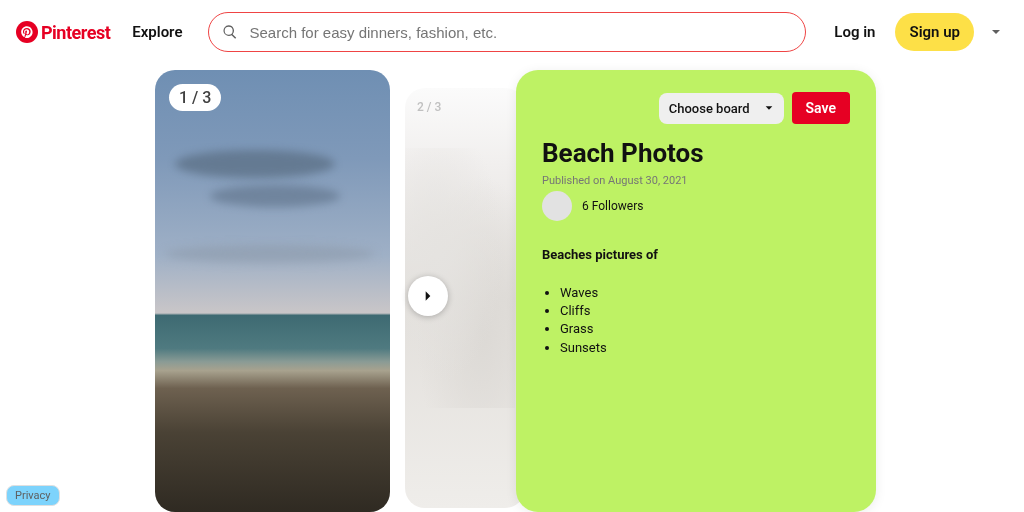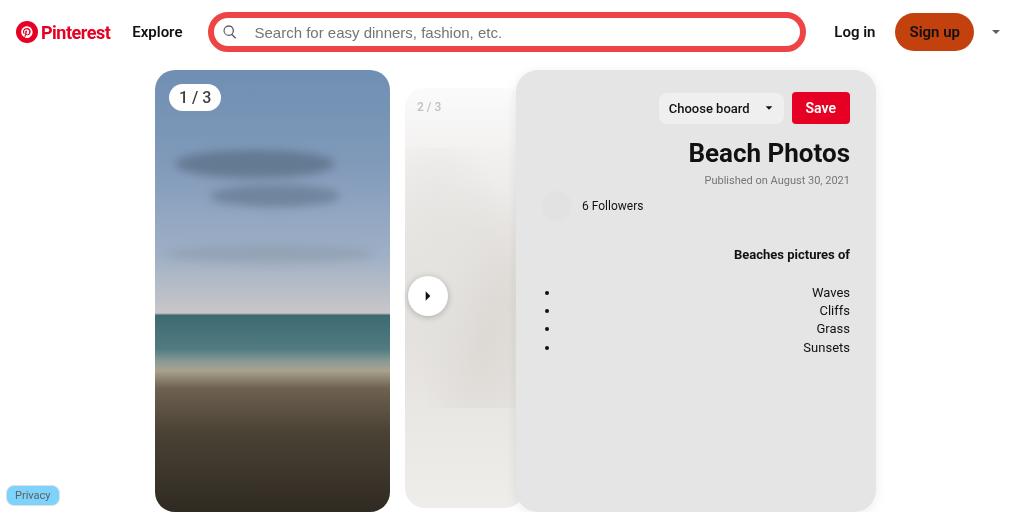"Search for easy dinners, fashion," .search-input { border: 6px solid #ef4444 -> 1px solid #ef4444 }
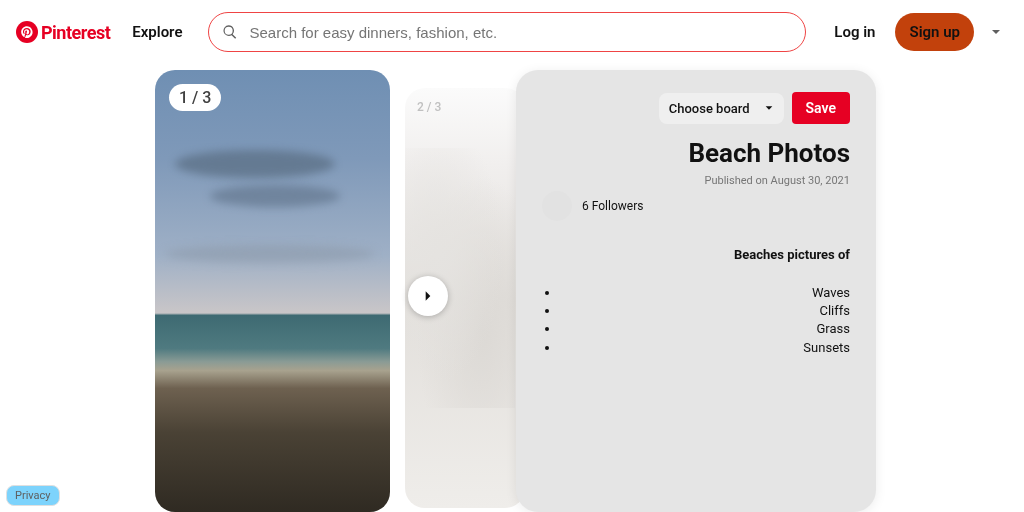"Sign up" .signup-btn { background: #c2410c -> #fde047 }
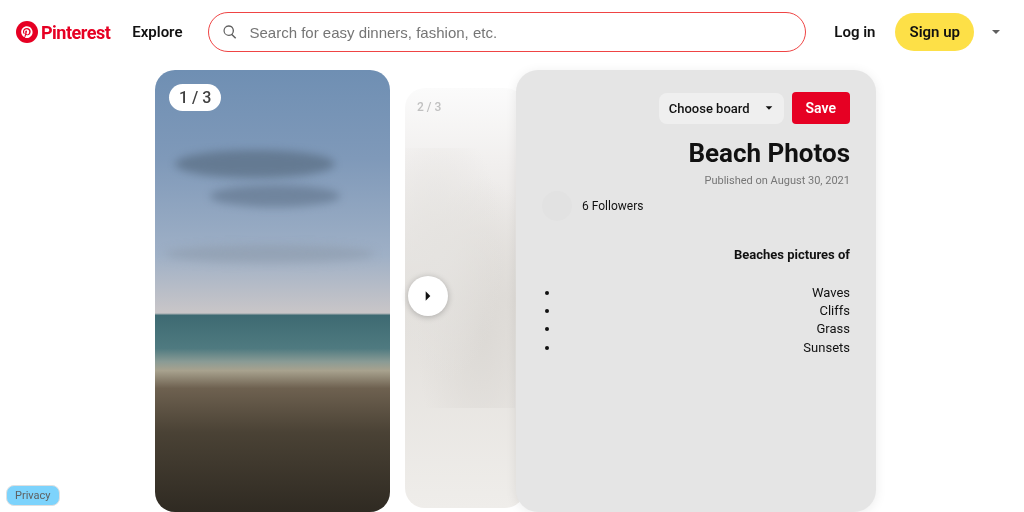"Choose board" .detail-card { background: #e5e5e5 -> #bef264; text-align: right -> none }
